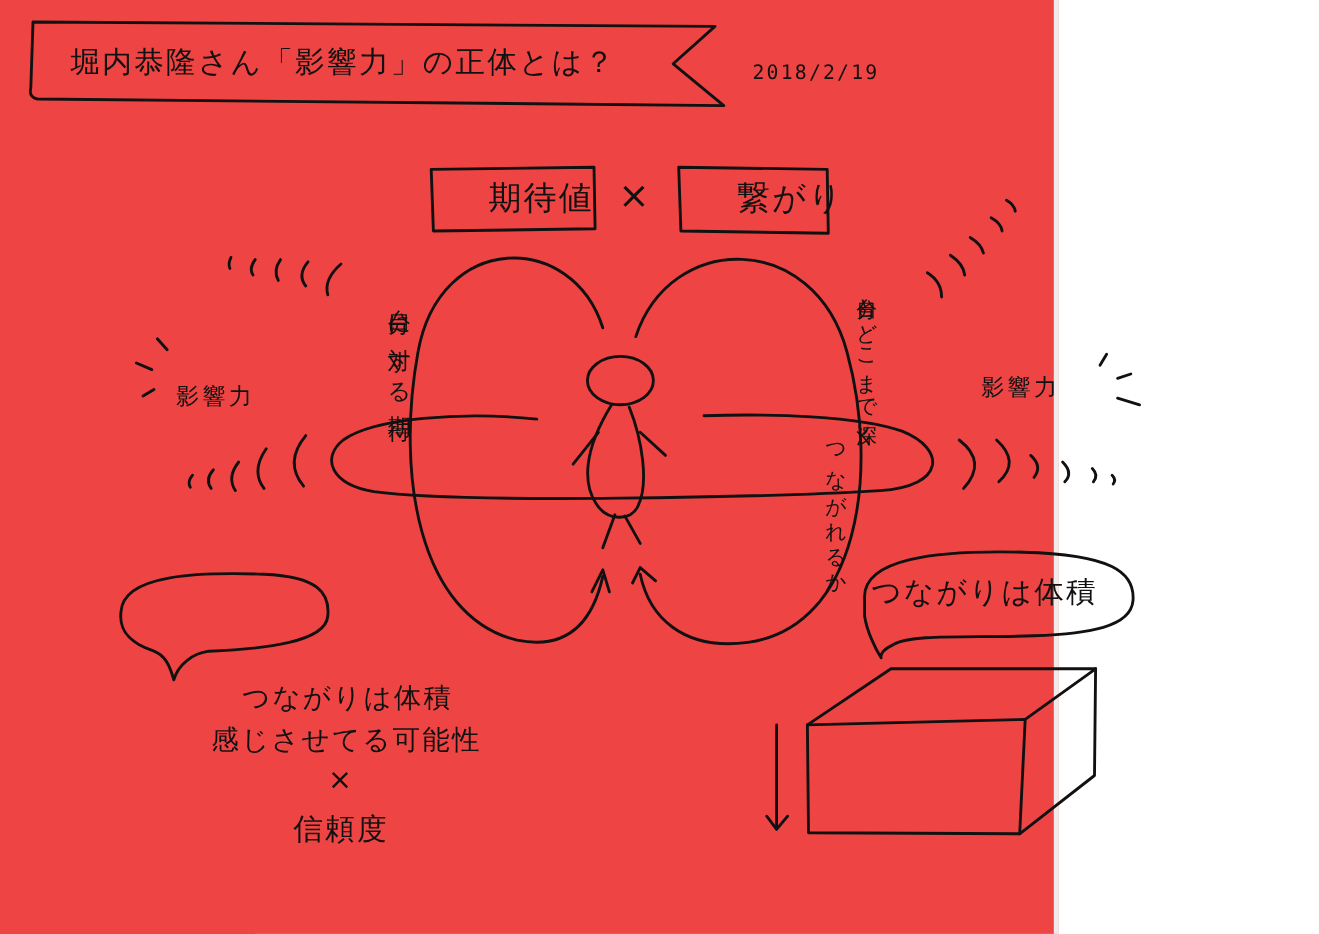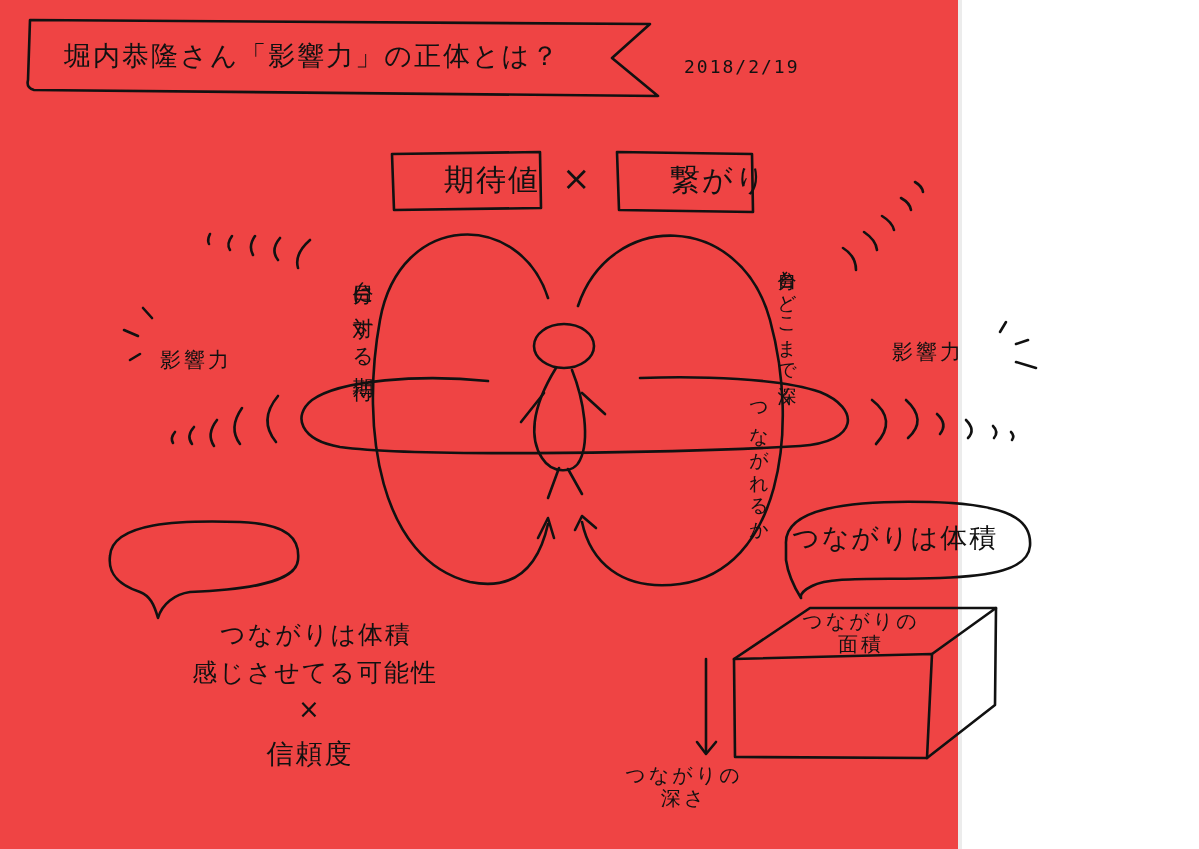"つながりの面積" div.txt { html: <div>つながりの面積</div> -> none }
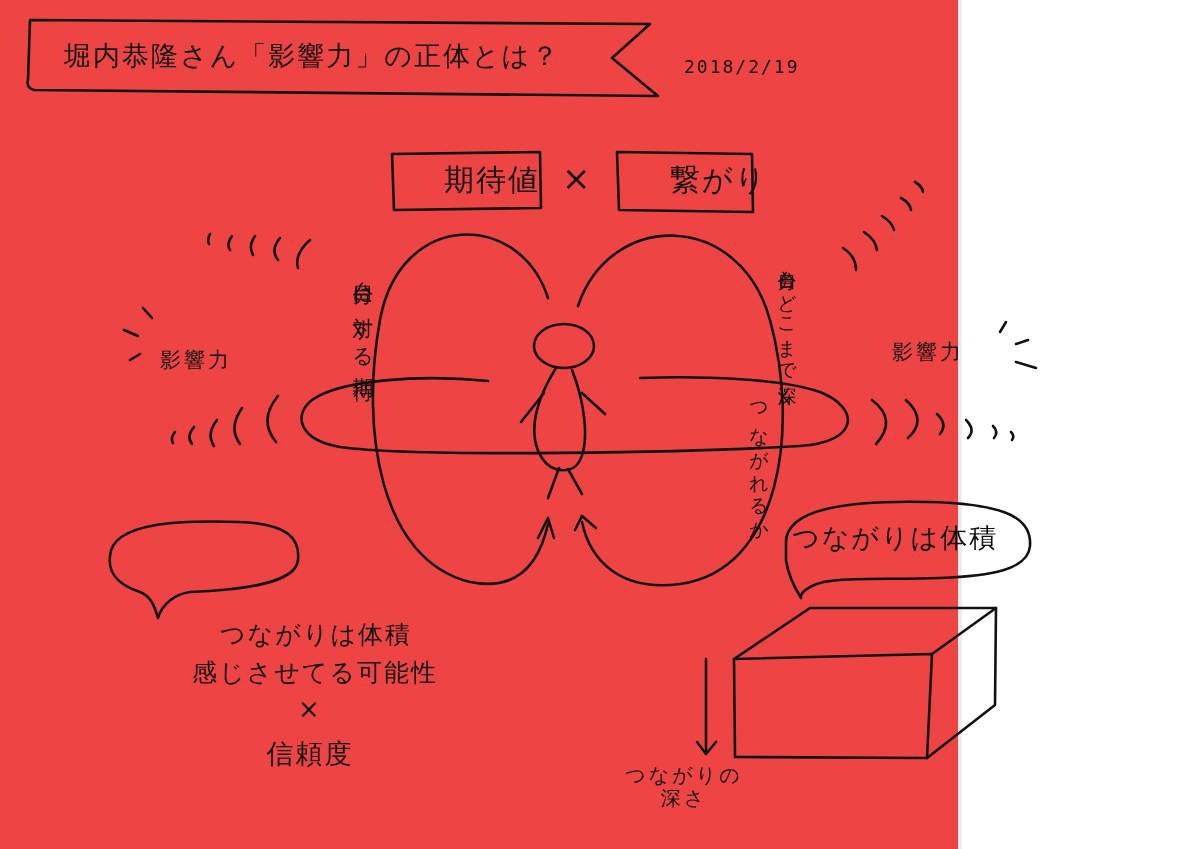"つながりの深さ" div.txt { html: <div>つながりの深さ</div> -> none }
